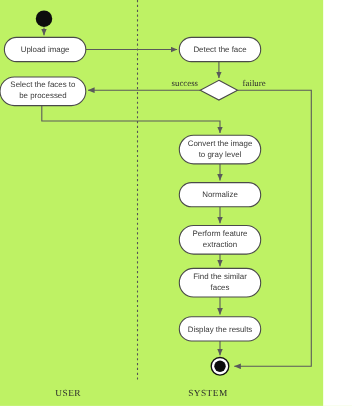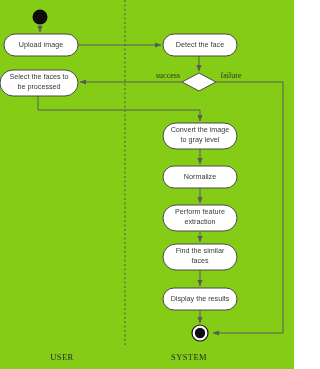"Upload image" #diagram-root { background: #84cc16 -> #bef264 }
